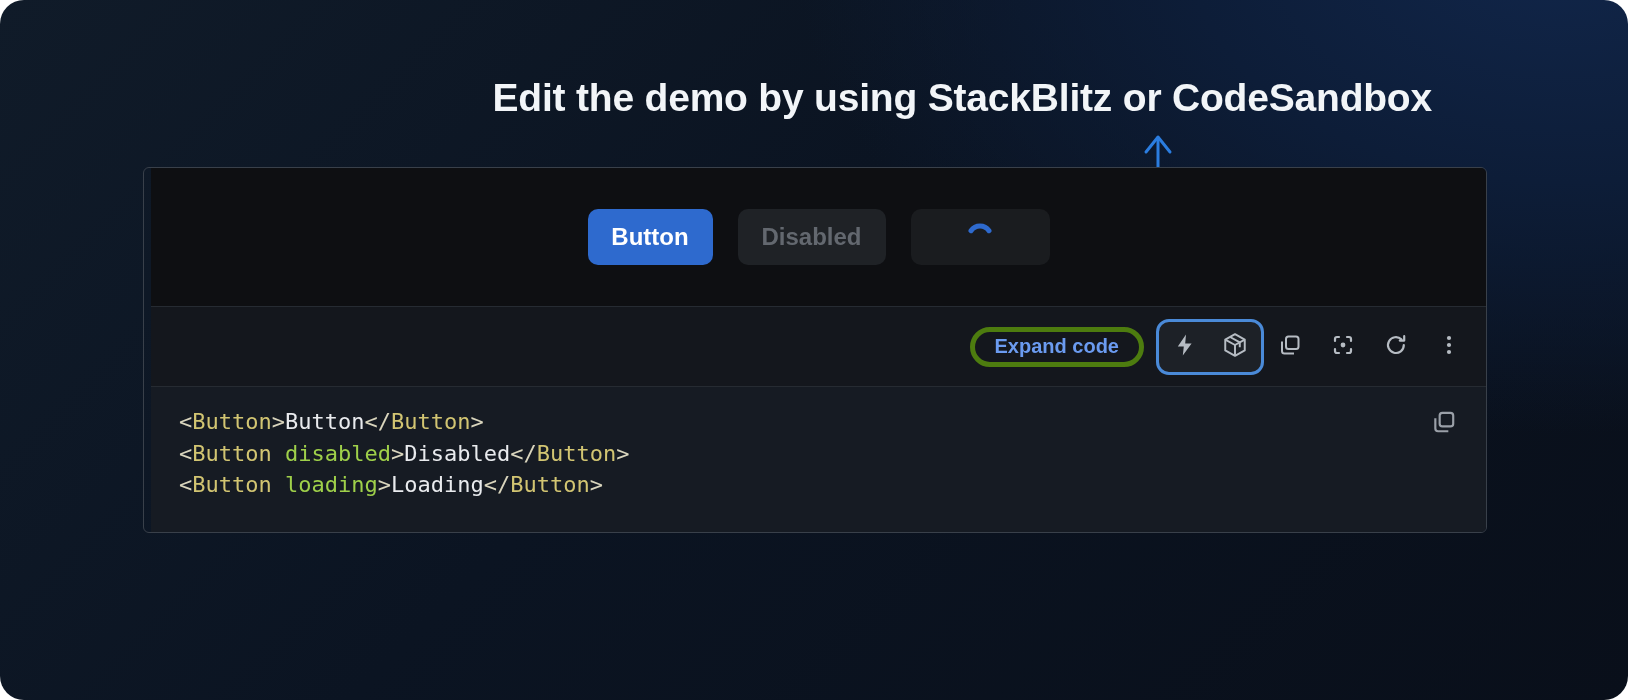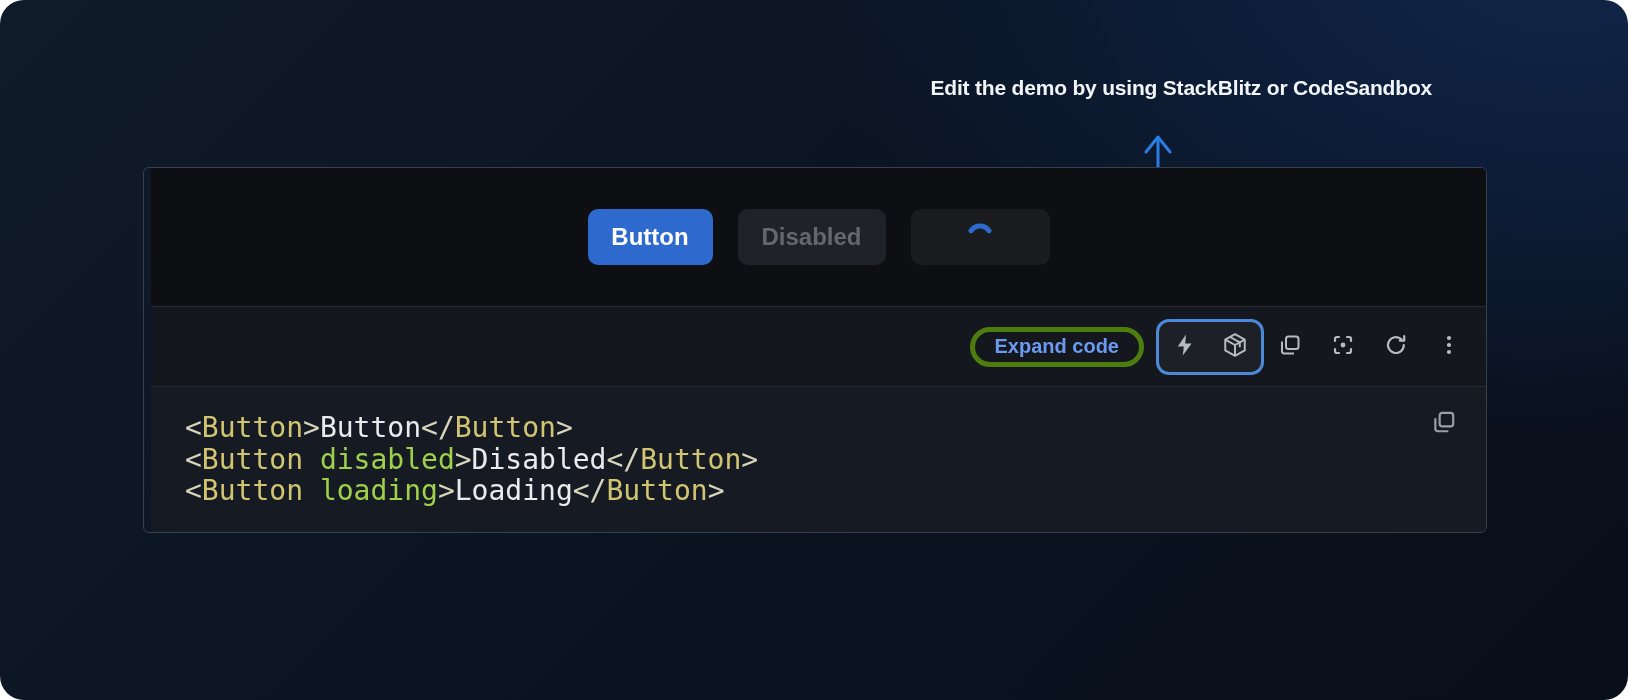"Edit the demo by using" .annotation { font-size: 21px -> 39px }
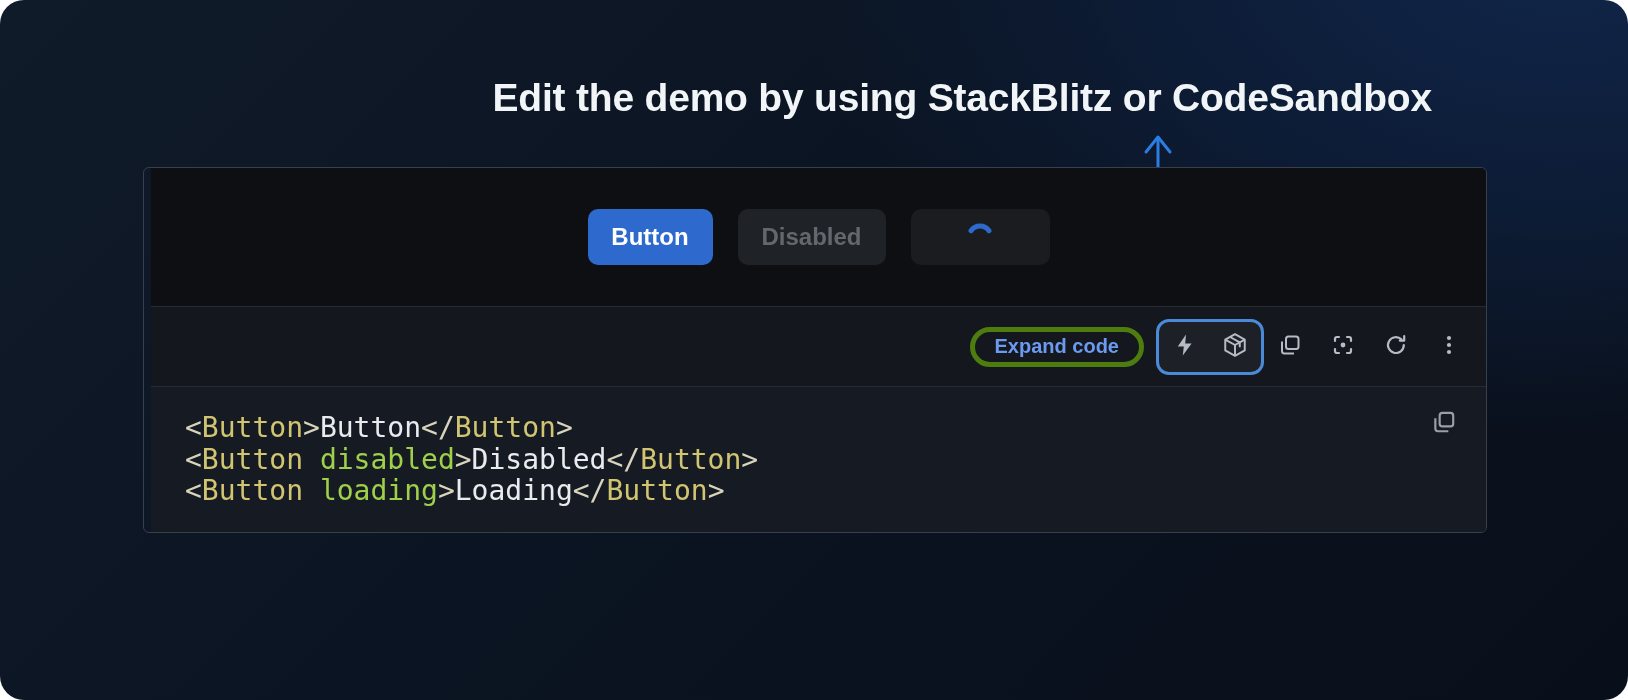"<Button>Button</Button>" .code pre { font-size: 28px -> 22px; margin: 12px -> 6px }
